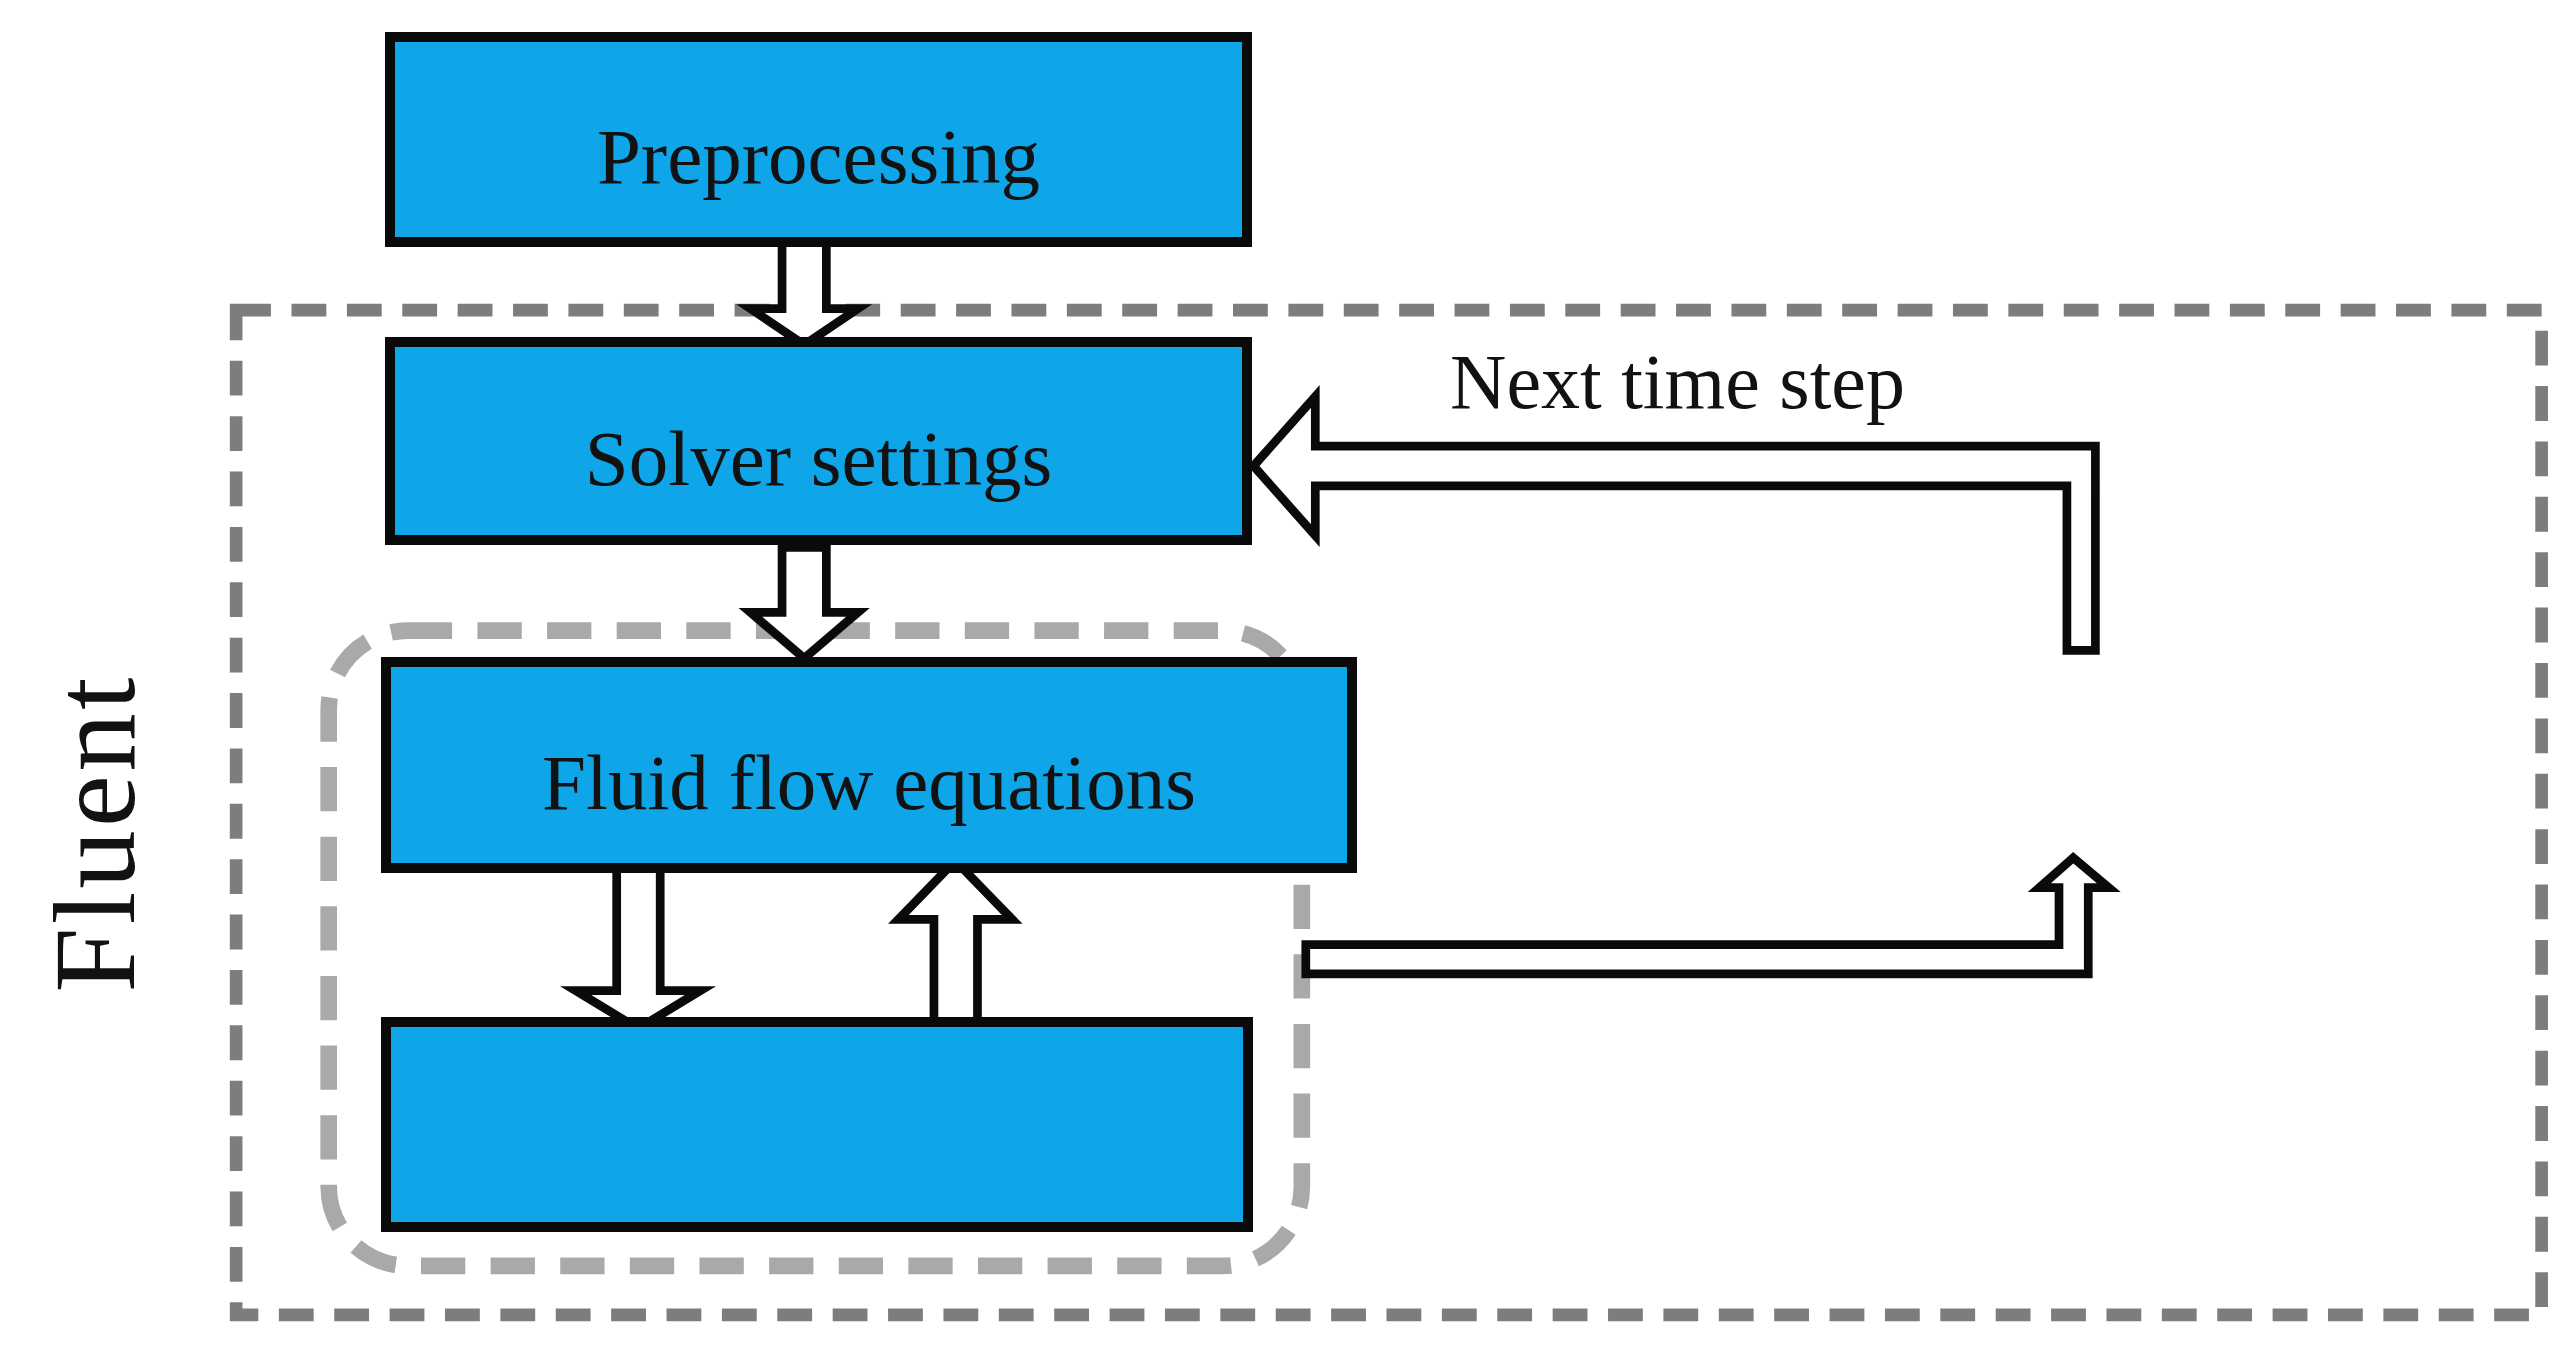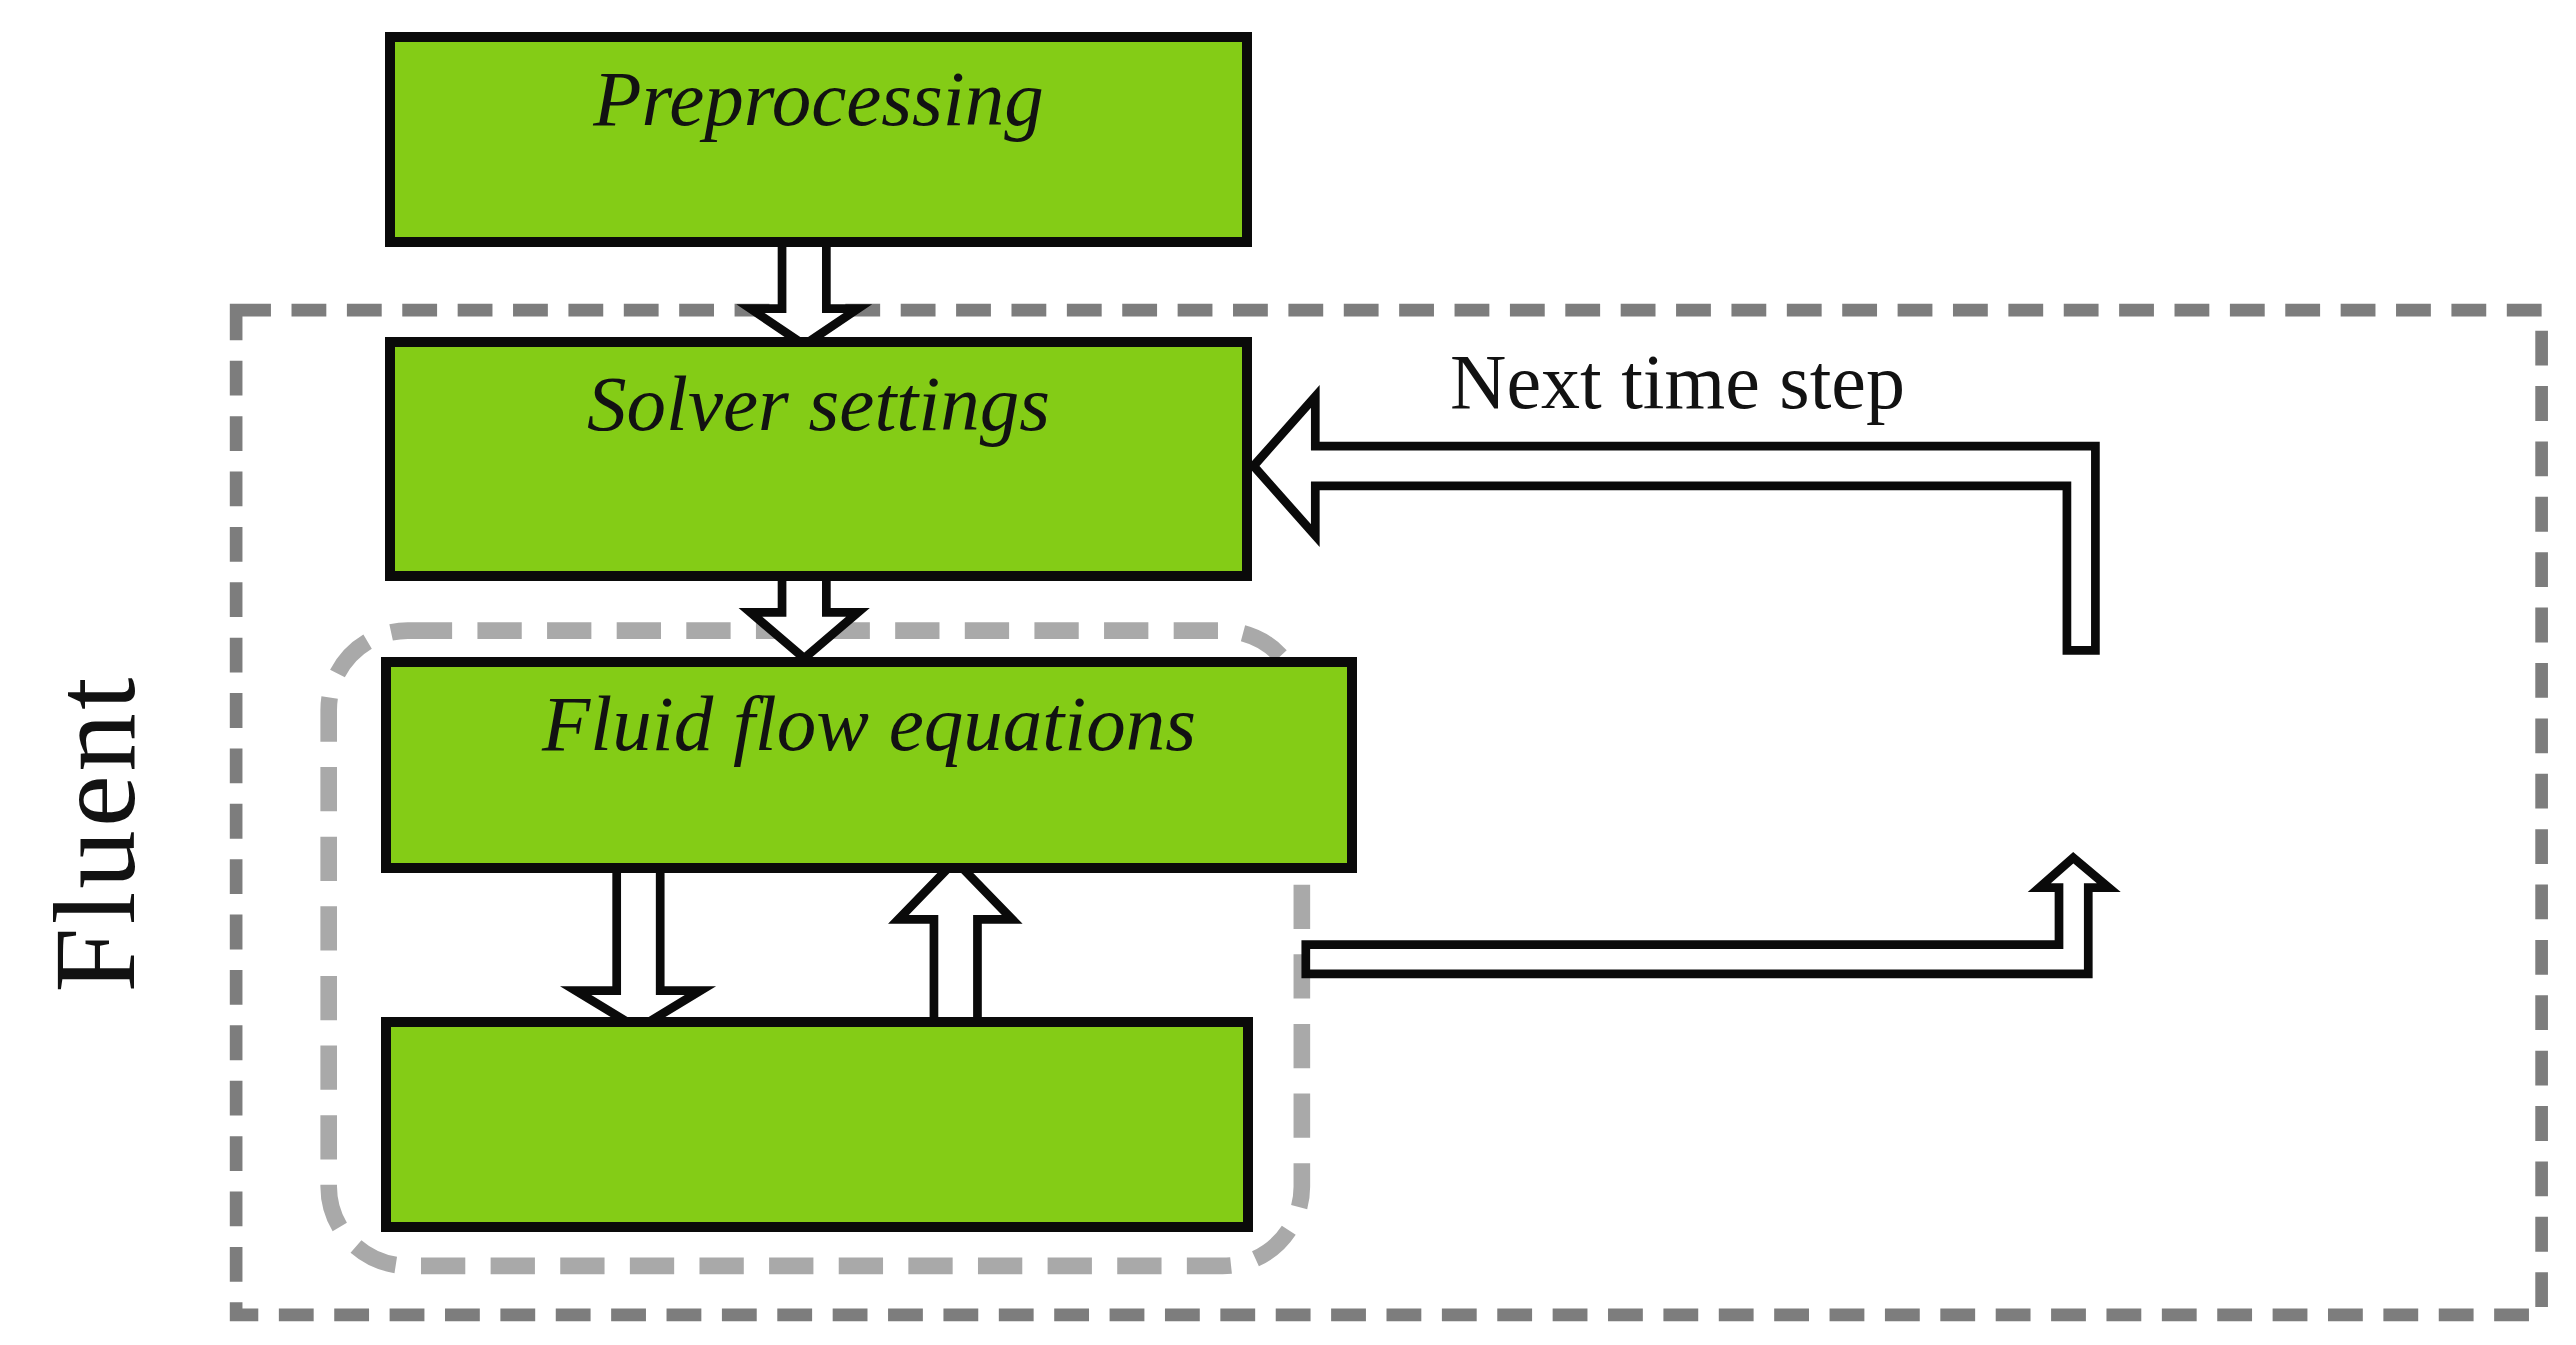"Preprocessing" .node { align-items: flex-start -> center; background: #84cc16 -> #0ea5e9; font-style: italic -> none }
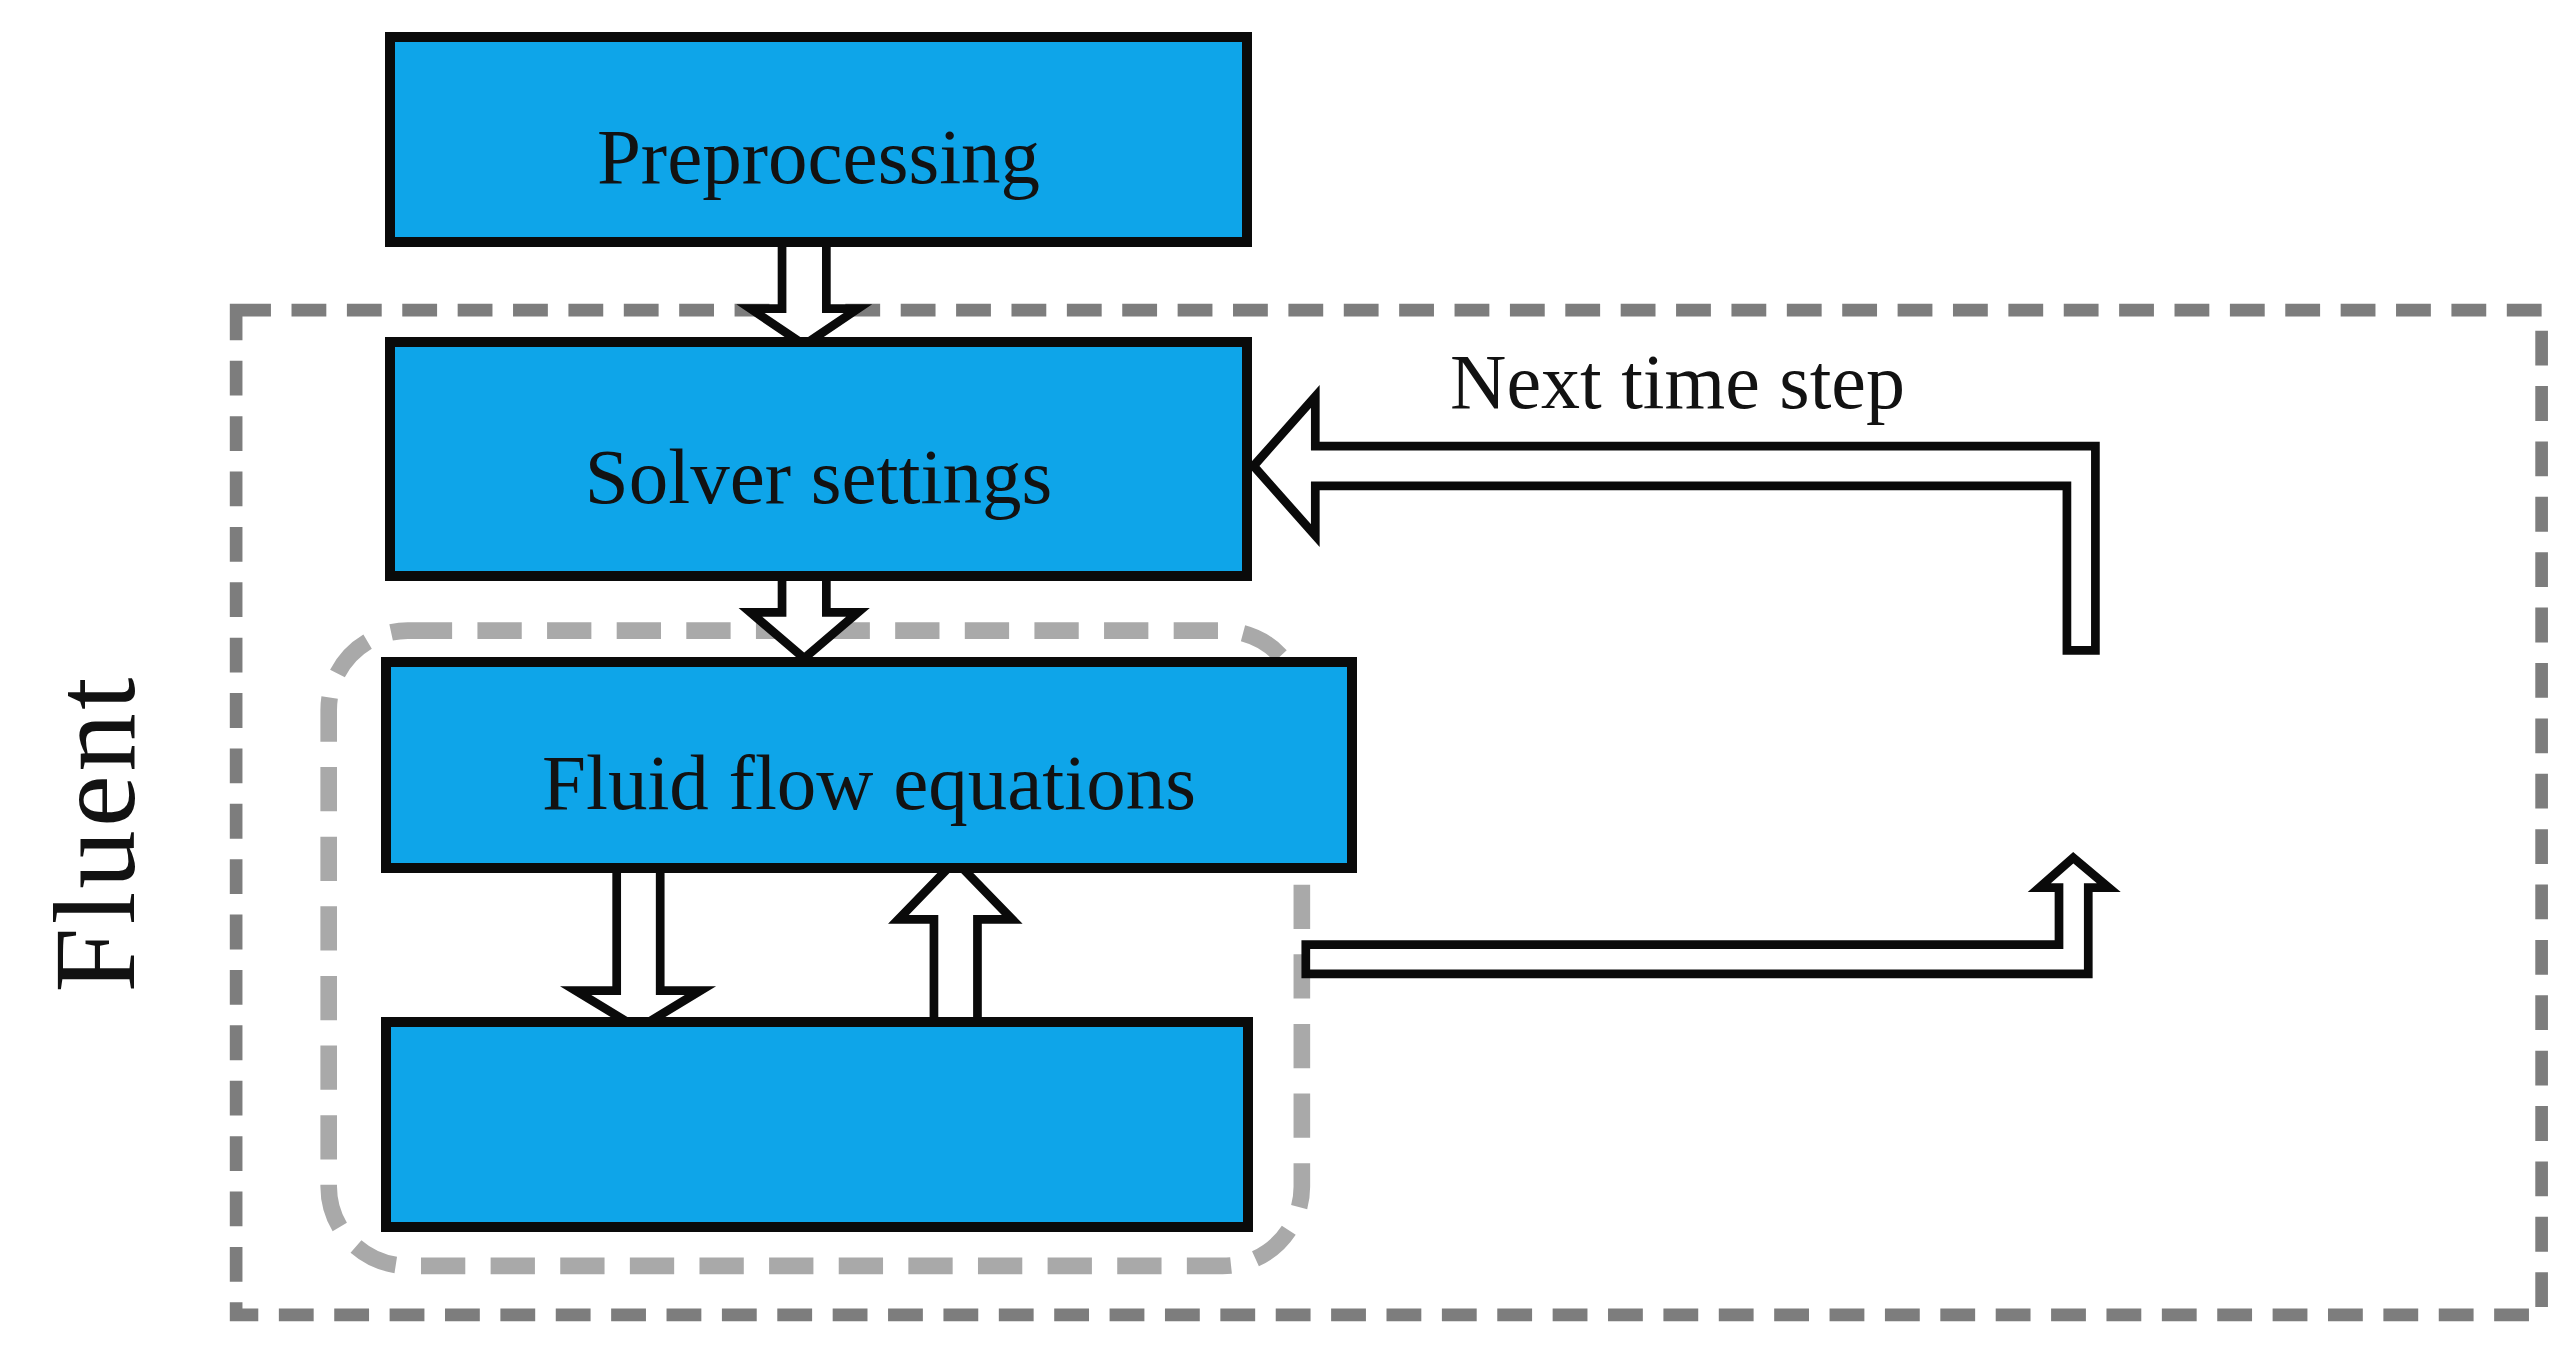"Solver settings" #node-solver { height: 244px -> 208px }
